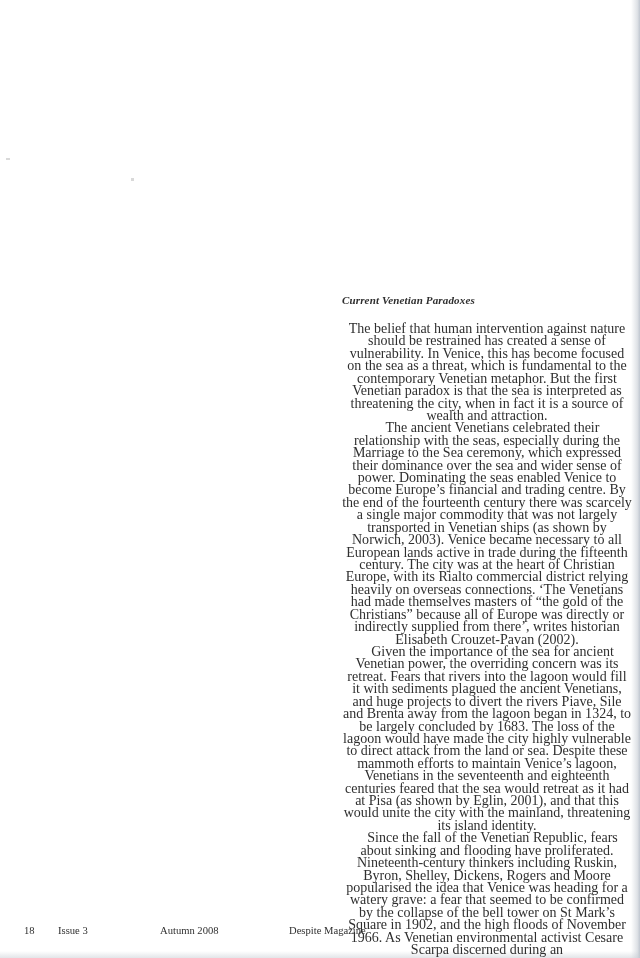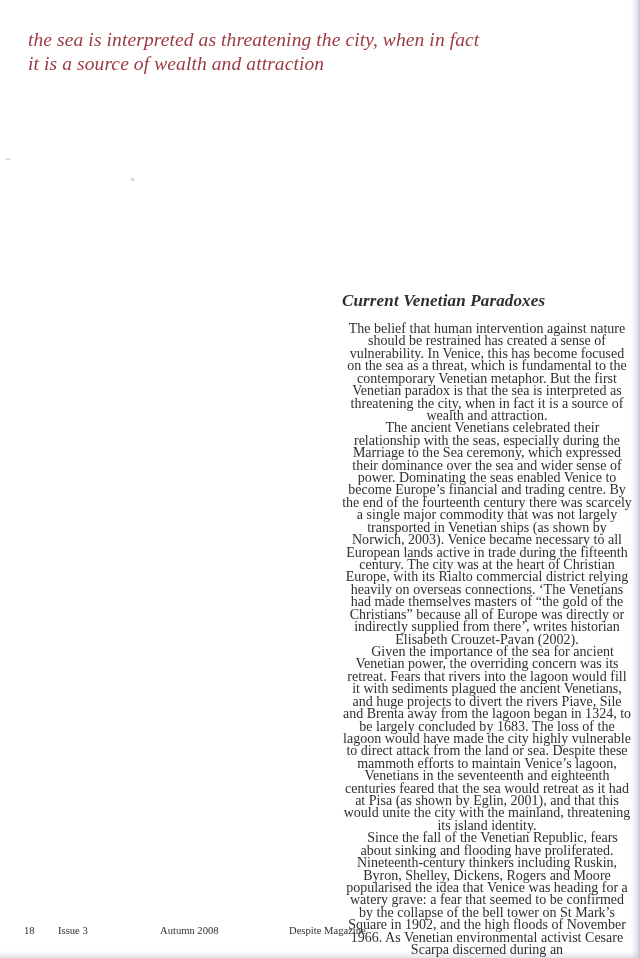"the sea is interpreted as" div.pullquote { html: <div> <span>the sea is interpreted as threatening the city, when in fact</span> <span>it is a source of wealth and attraction</span> </div> -> none }
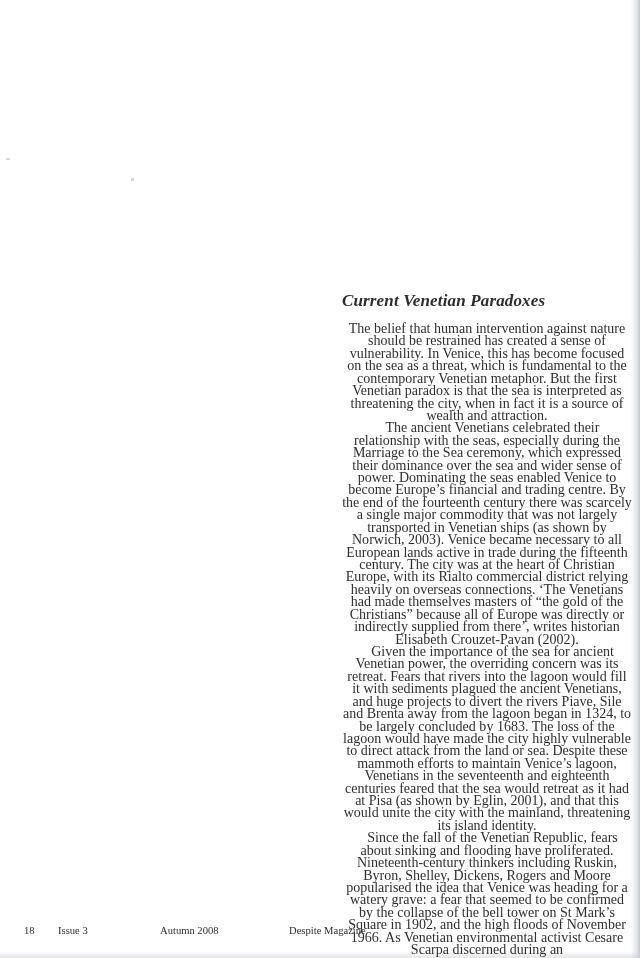"Current Venetian Paradoxes" .section-title { font-size: 17px -> 11px }
